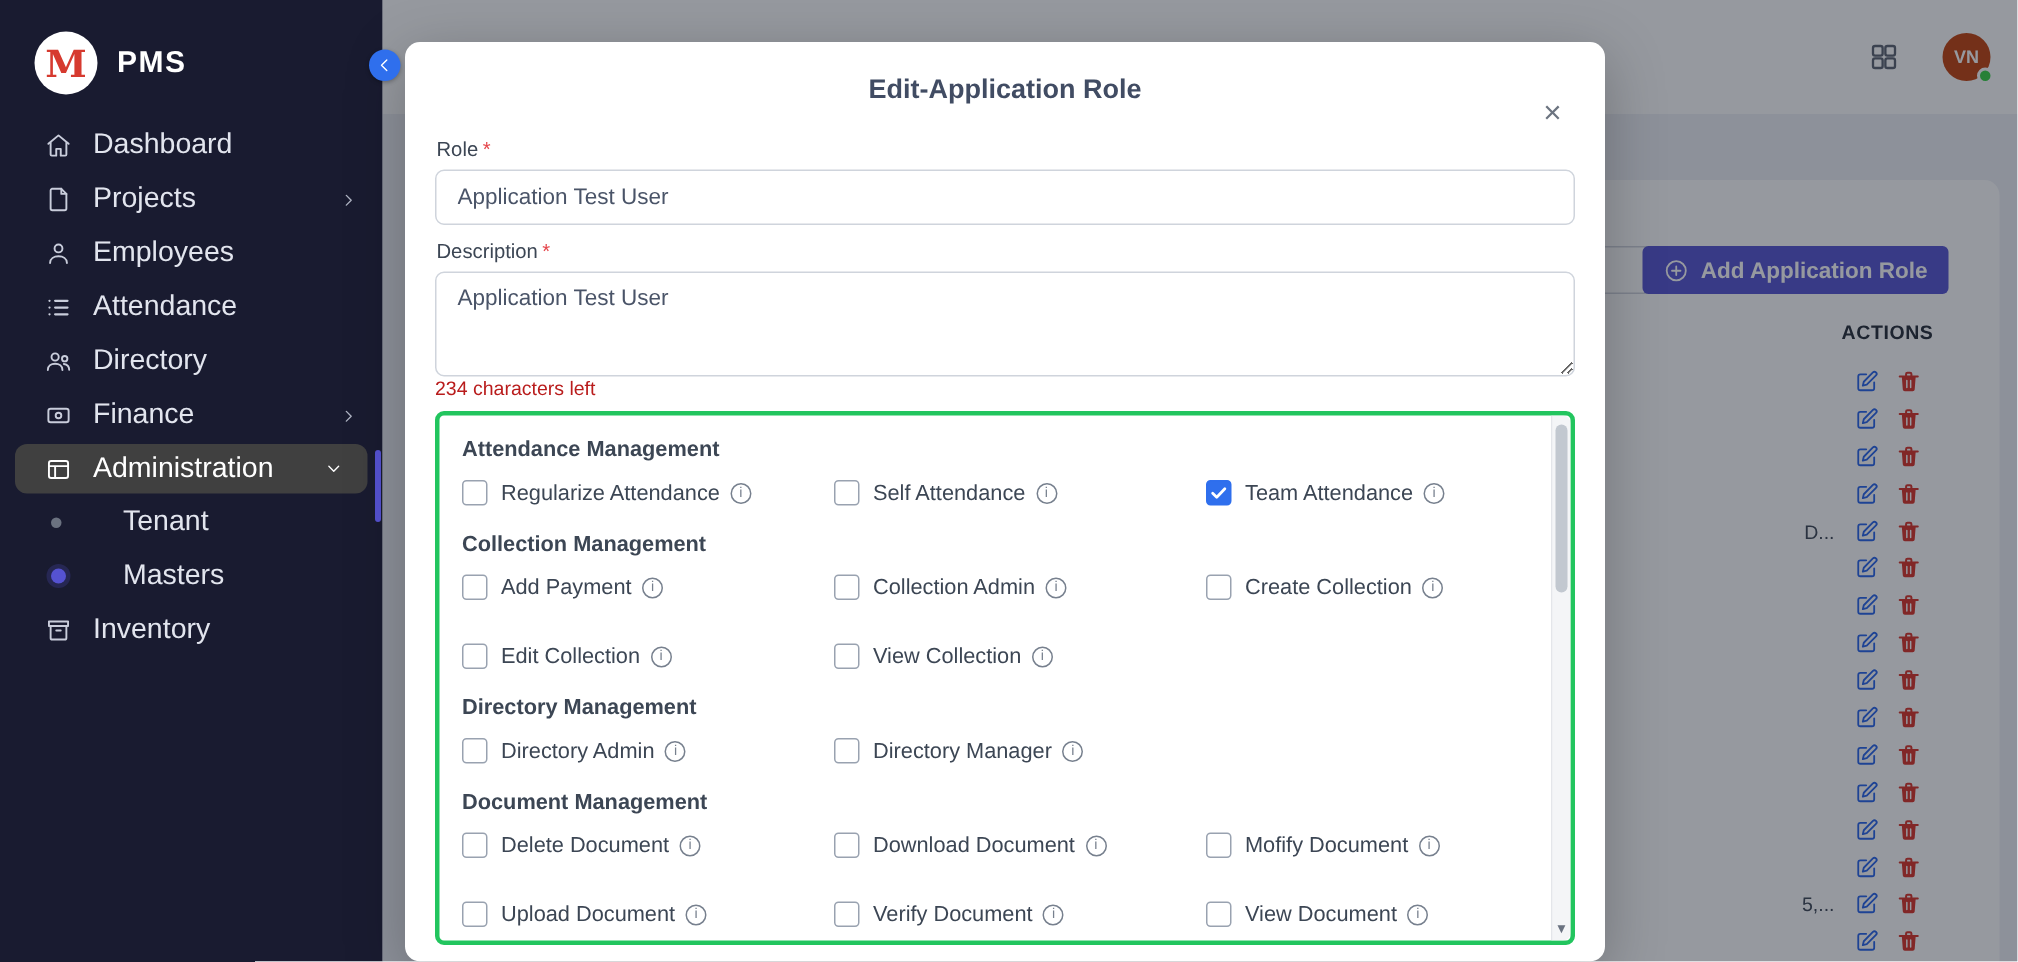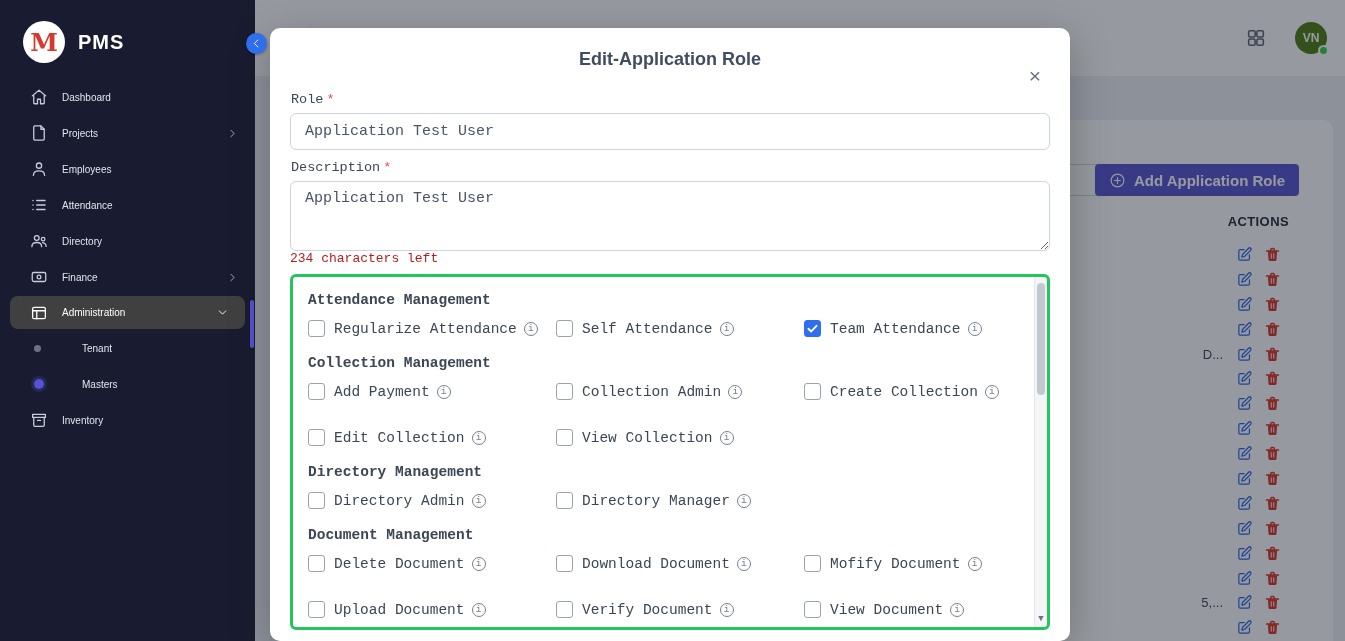"VN" .avatar { background: #4d7c0f -> #c2410c }
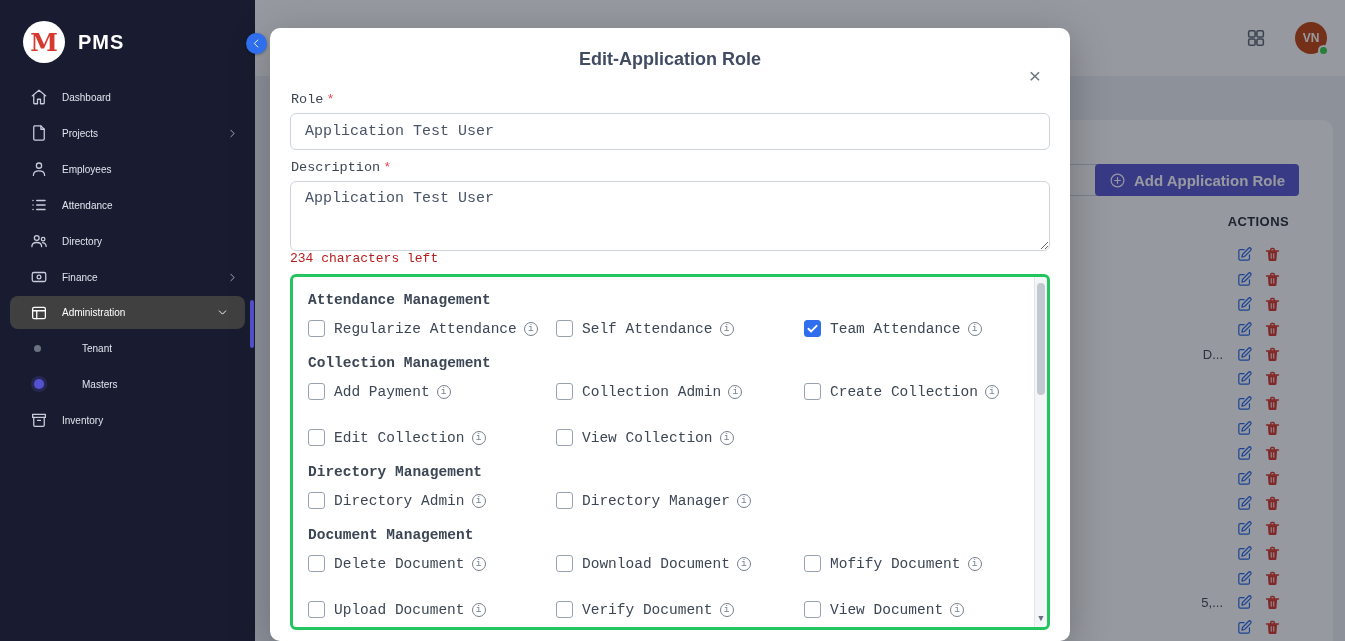"Dashboard" .nav-item { font-size: 10px -> 19px }
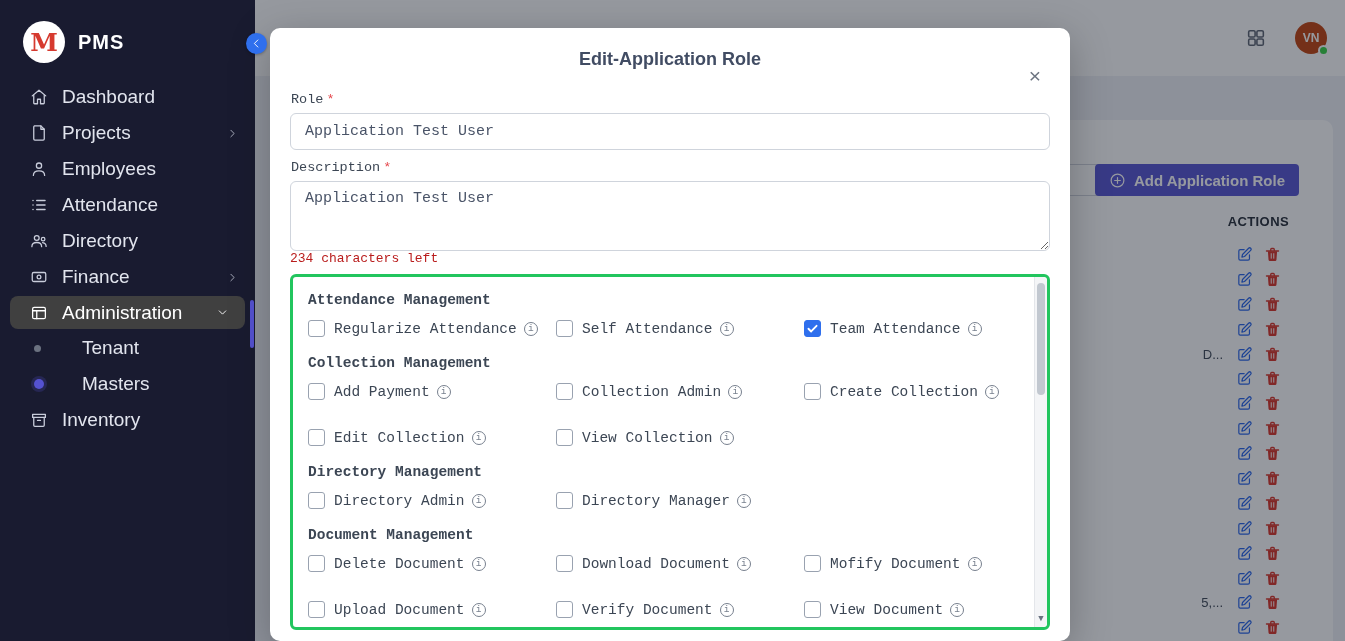"Role *" .modal-body { font-family: Liberation Mono, monospace -> none }
